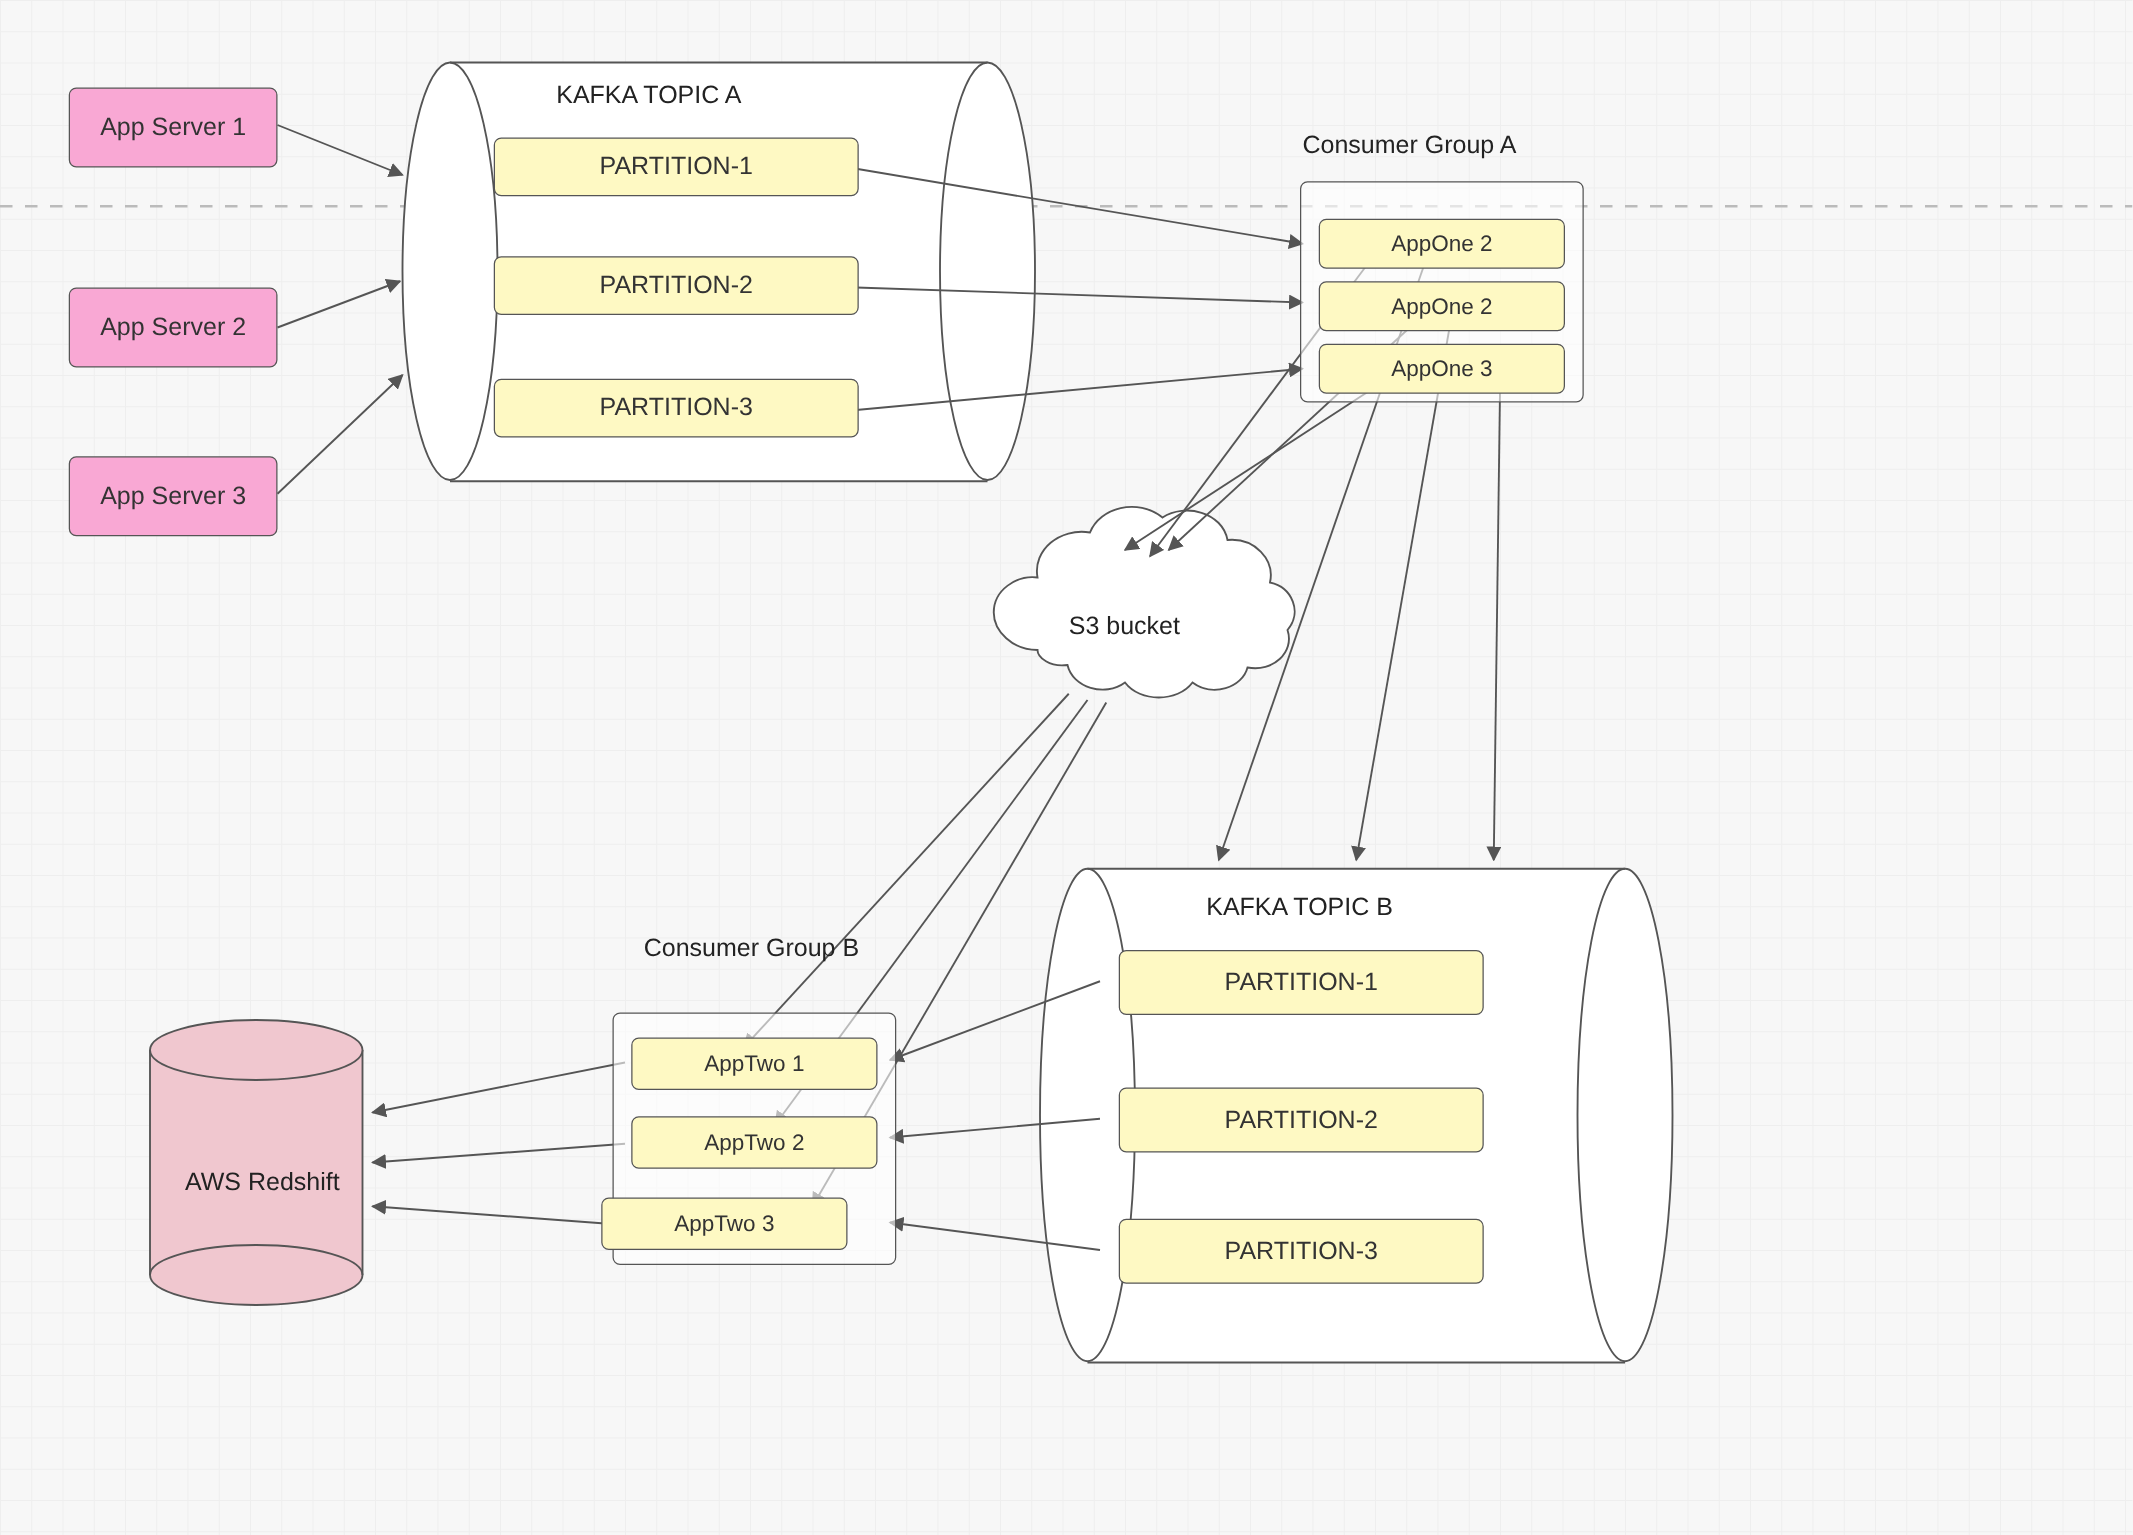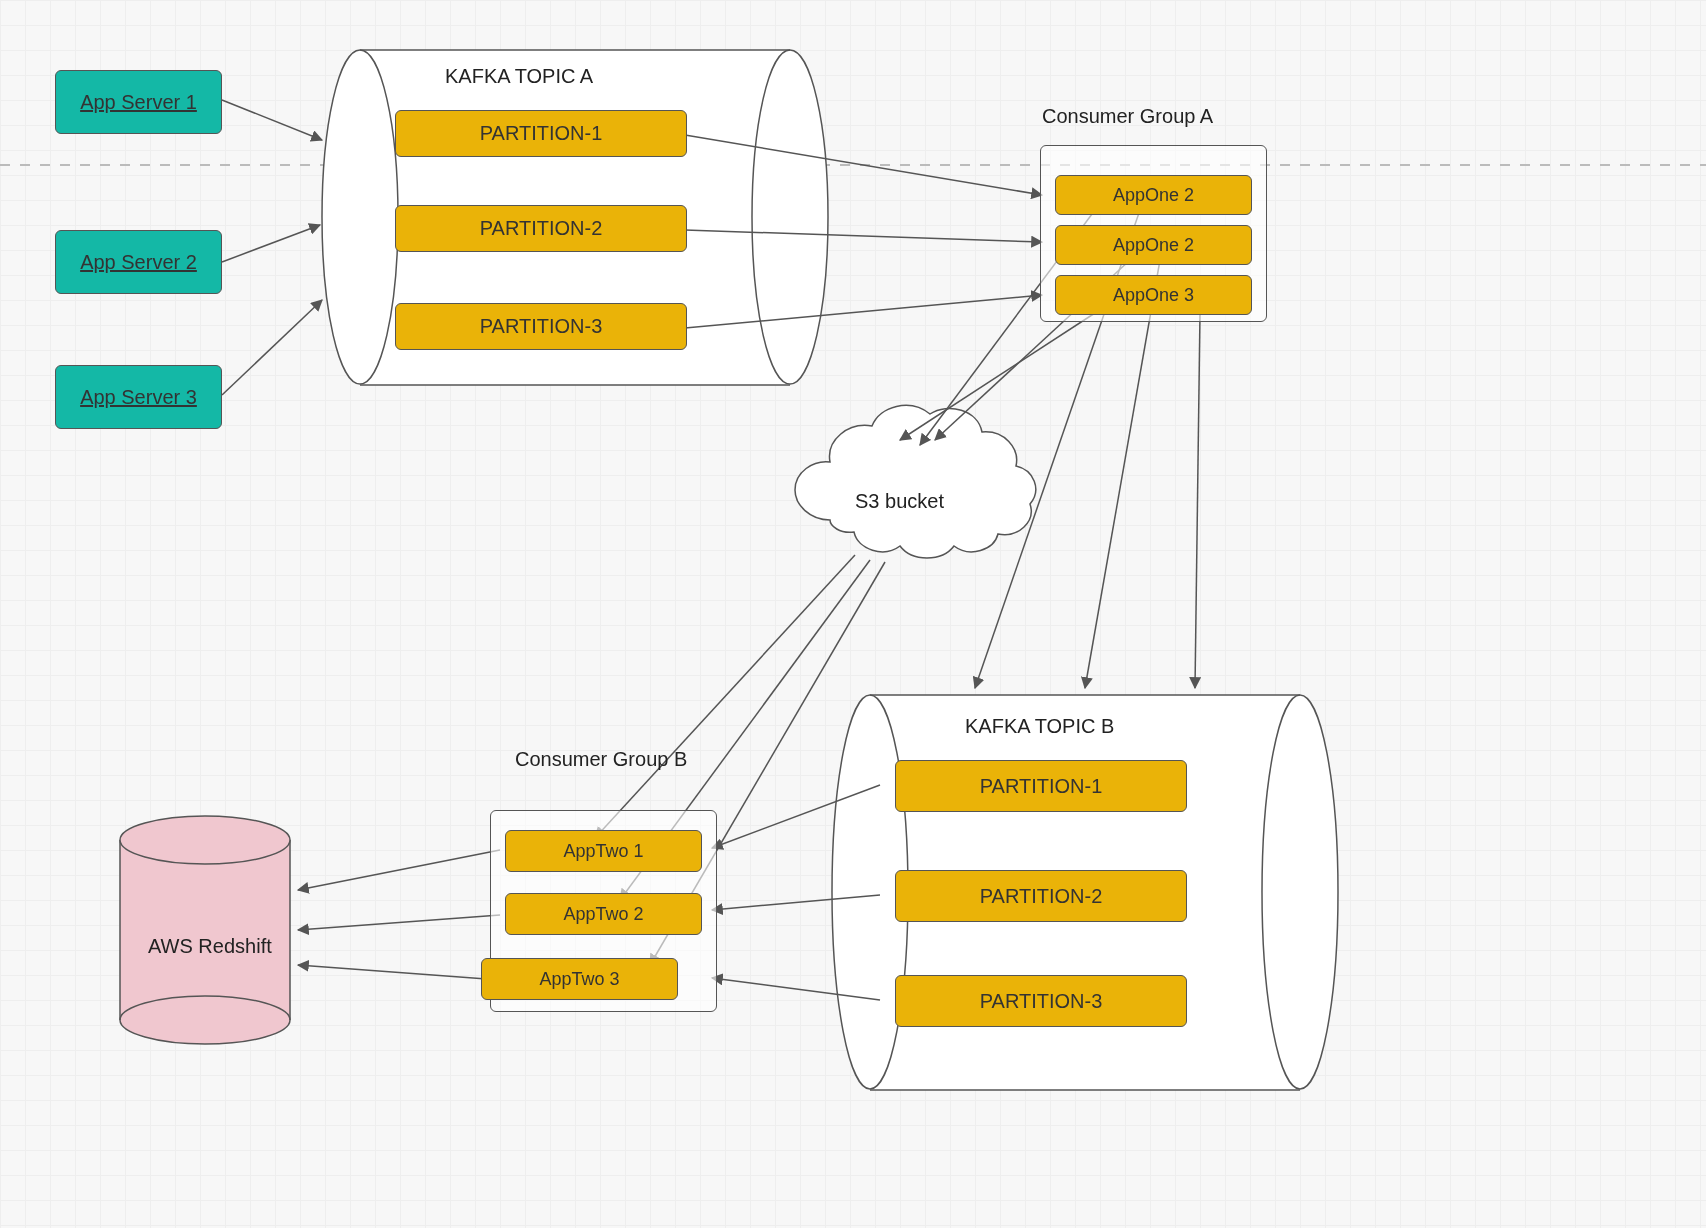"App Server 1" .pink { background: #14b8a6 -> #f9a8d4; text-decoration: underline -> none }
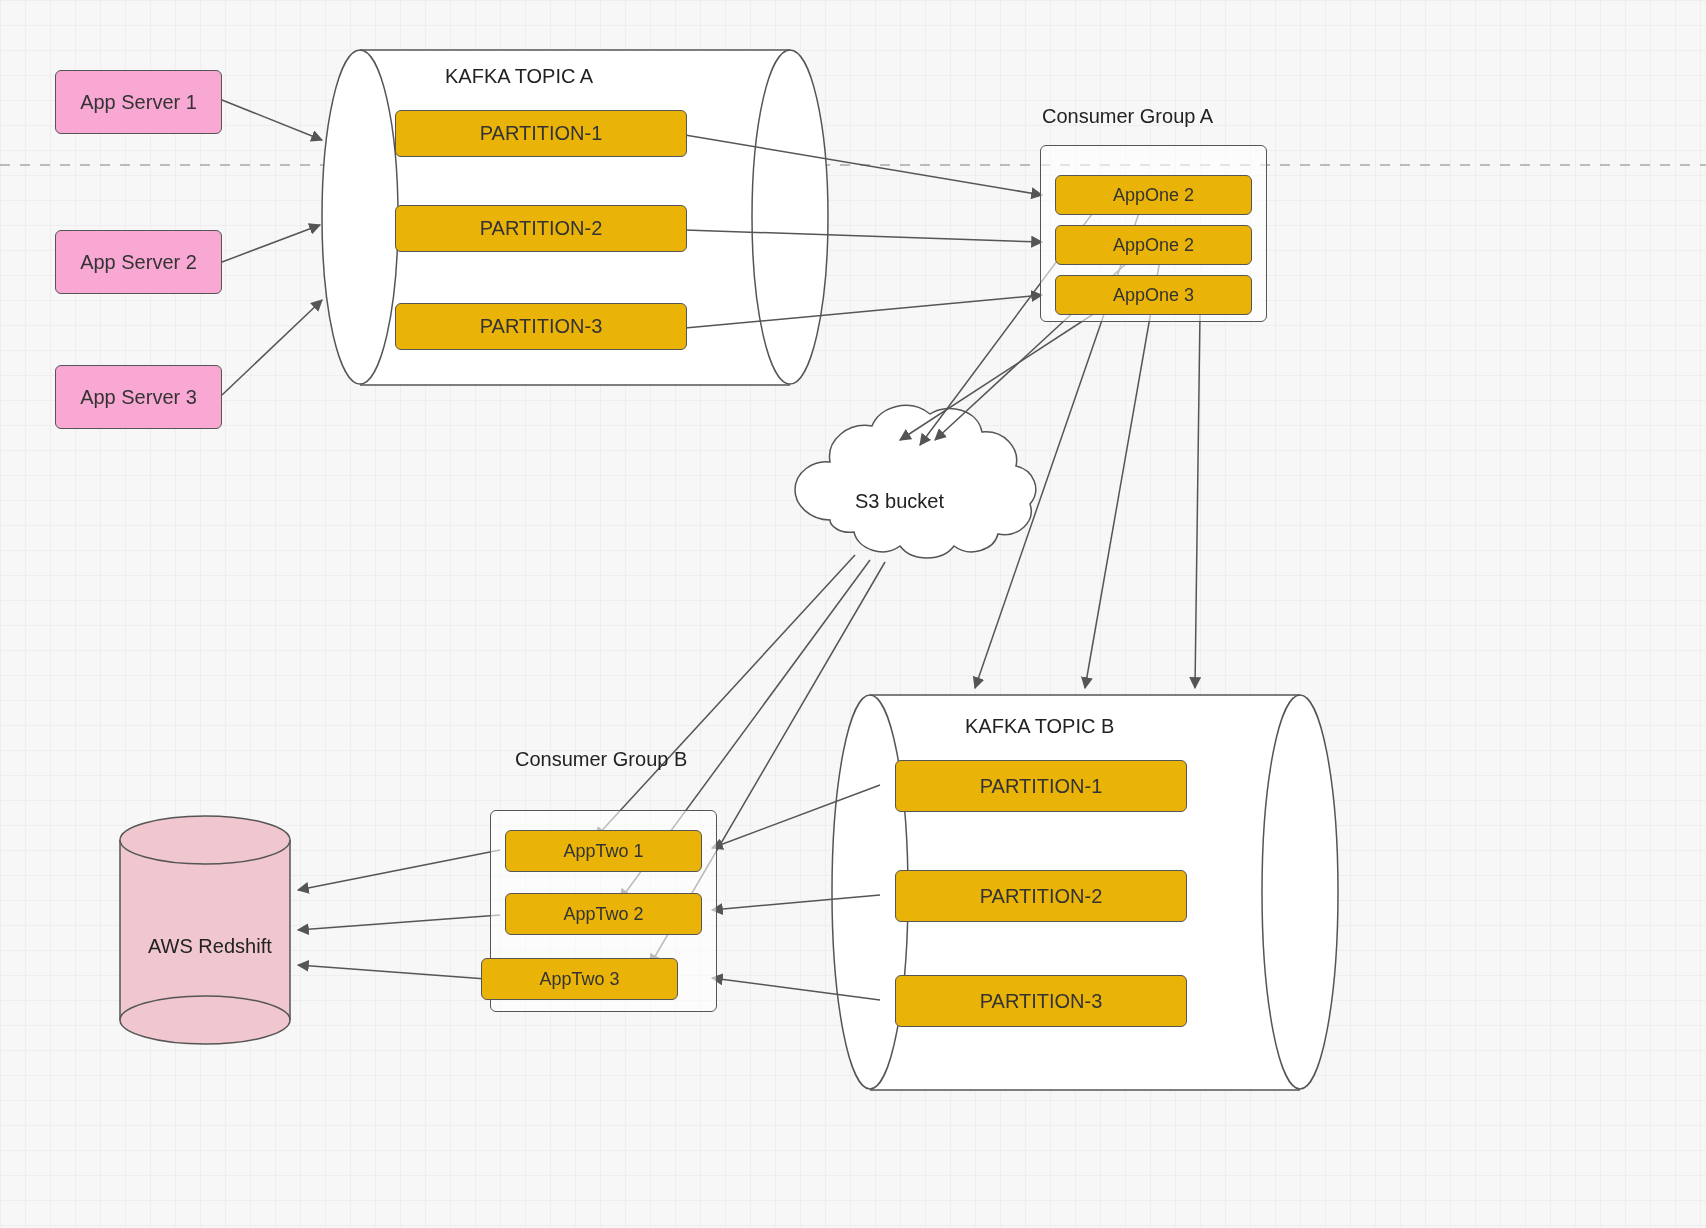"PARTITION-1" .partition { background: #eab308 -> #fef9c3 }
